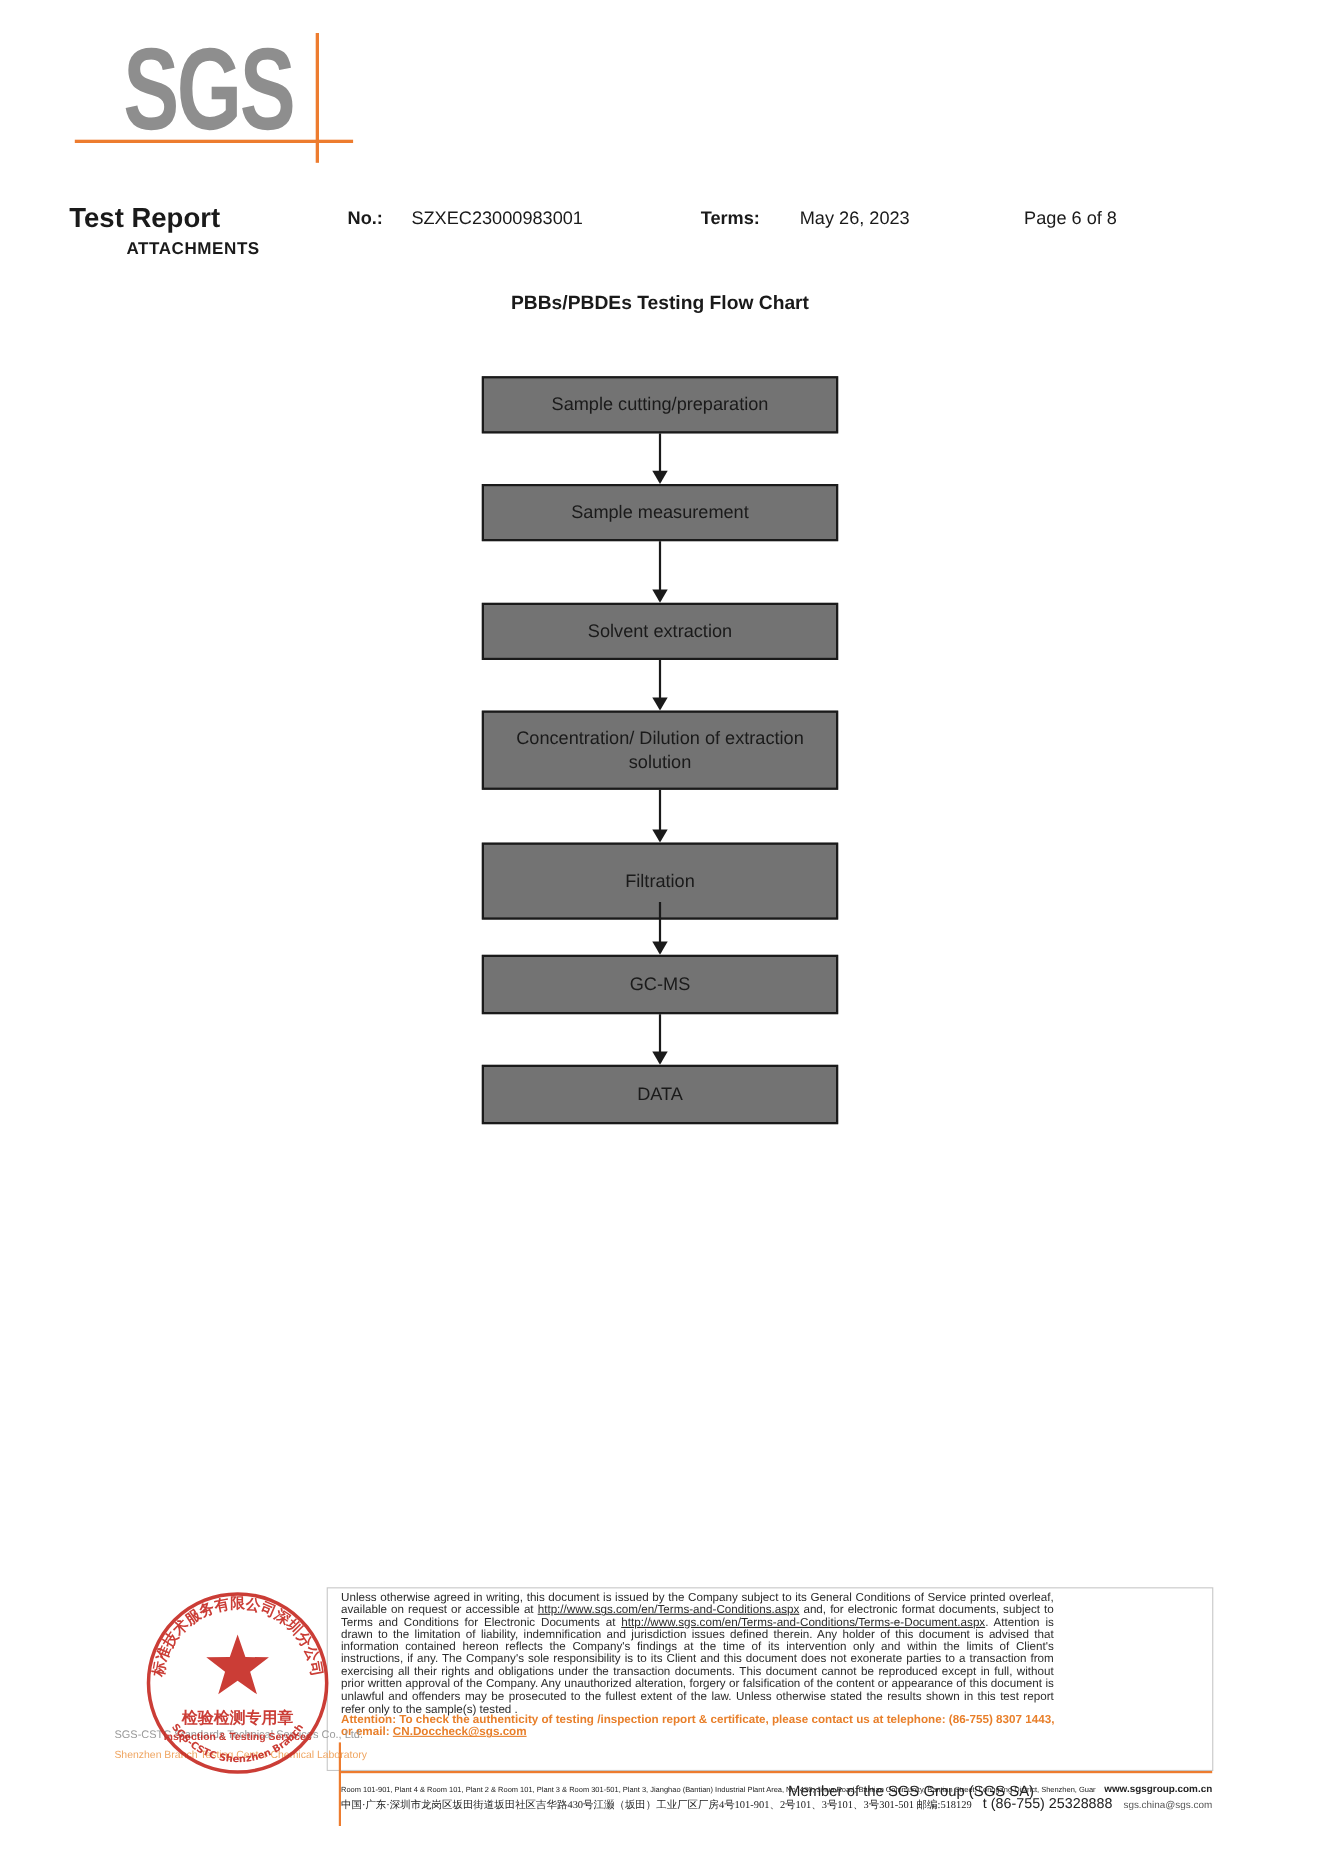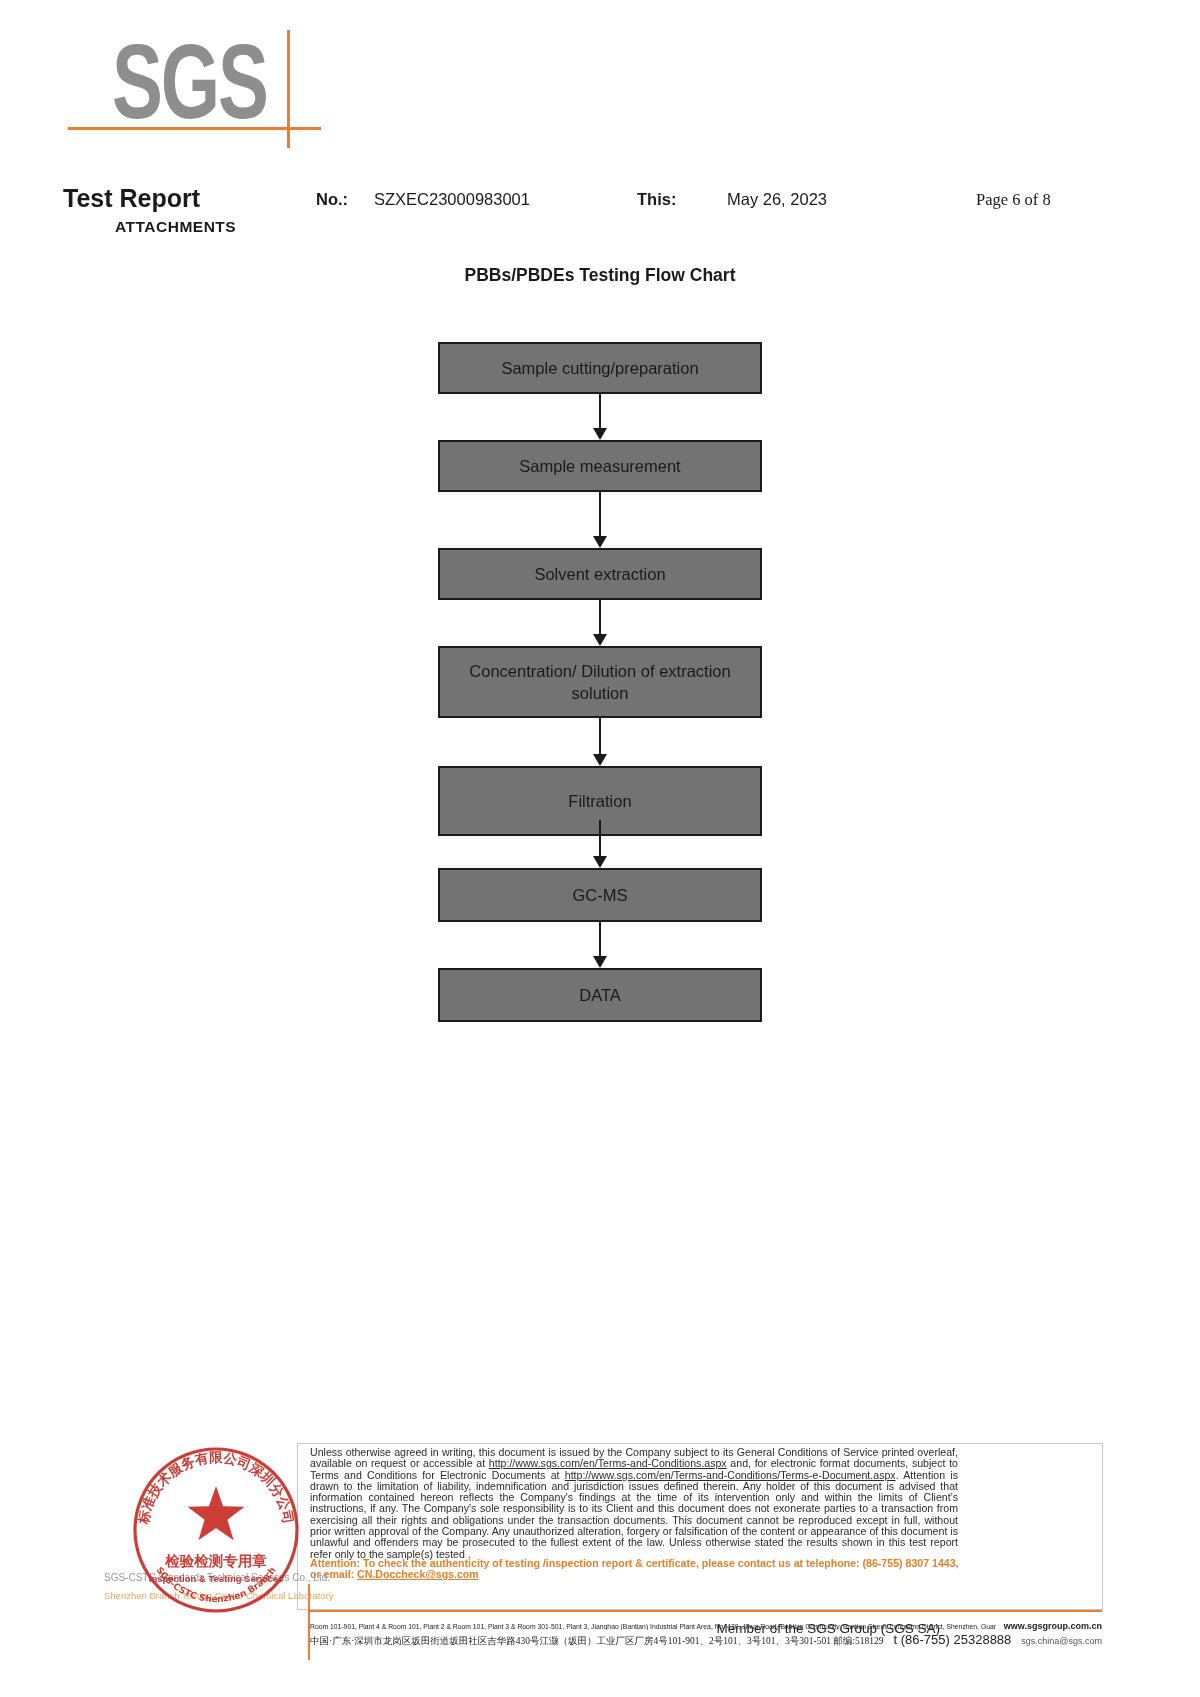"This:" div.hdr-field { text: This -> Terms }
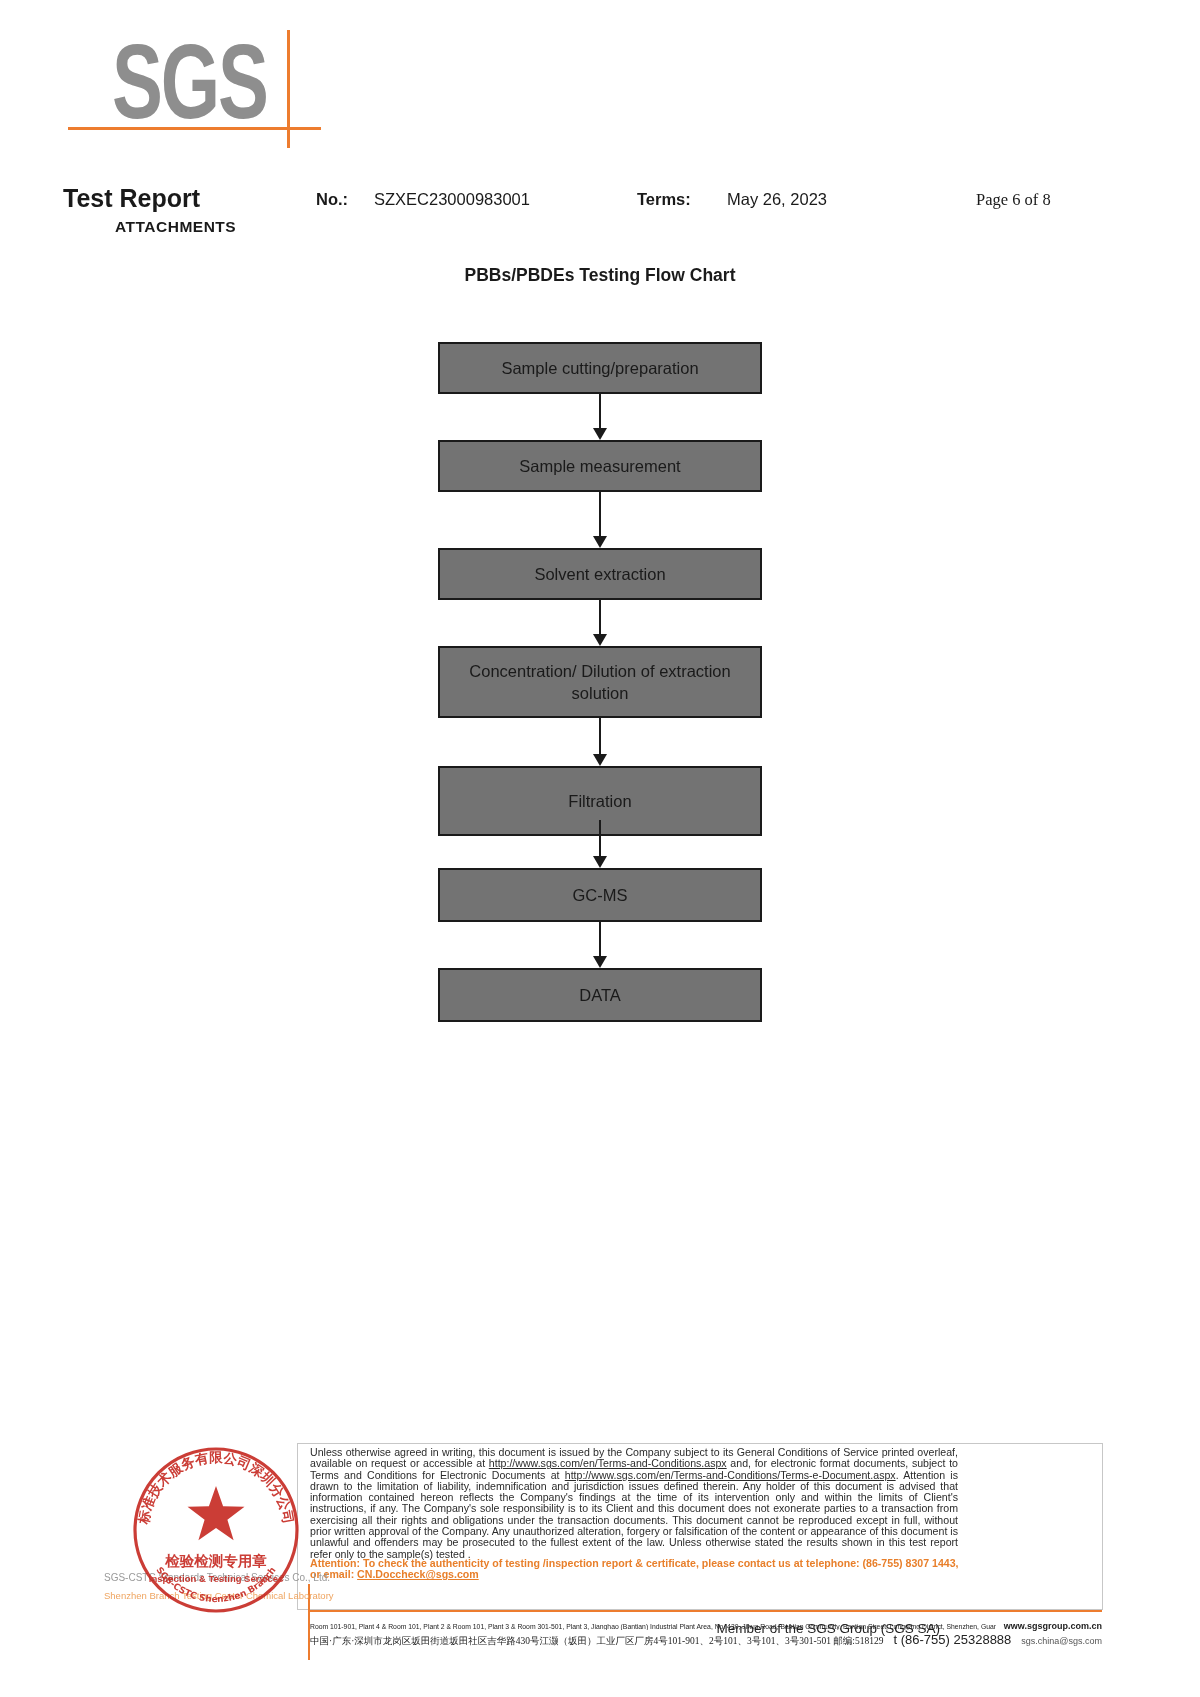"Page 6 of 8" .page-num { font-family: Liberation Serif, serif -> none; left: 976px -> 931px }
